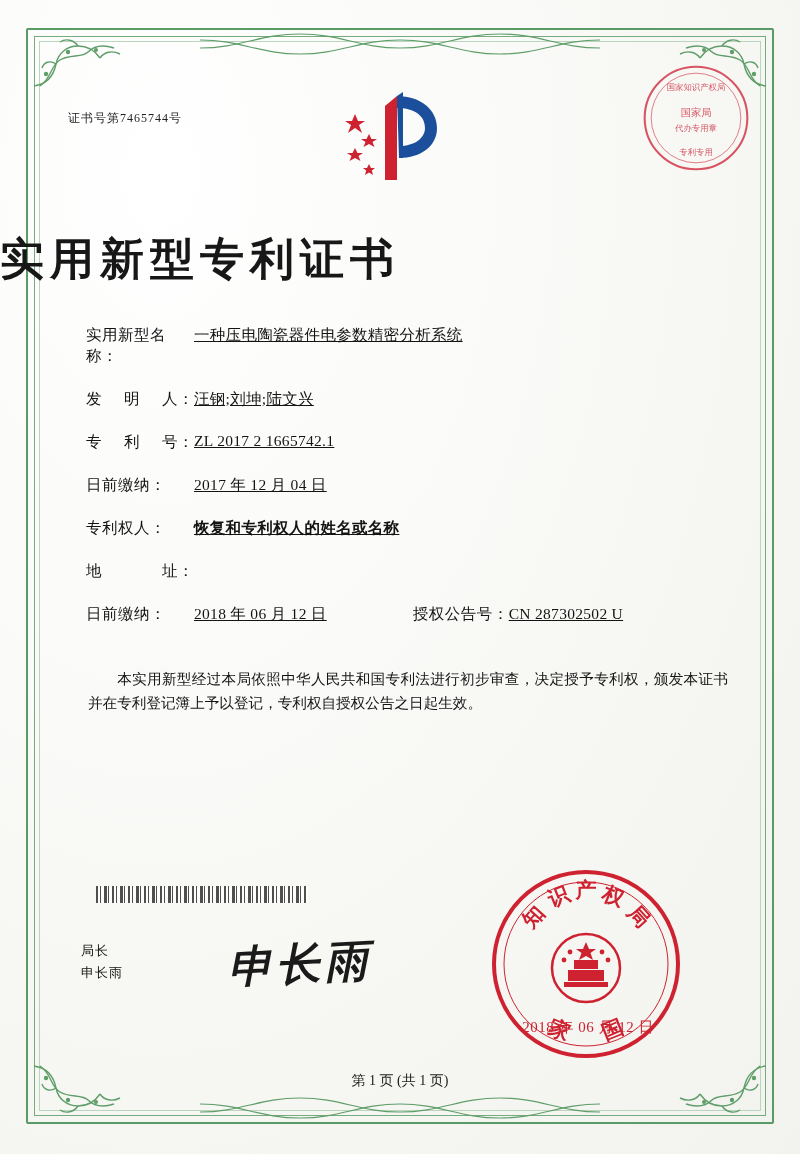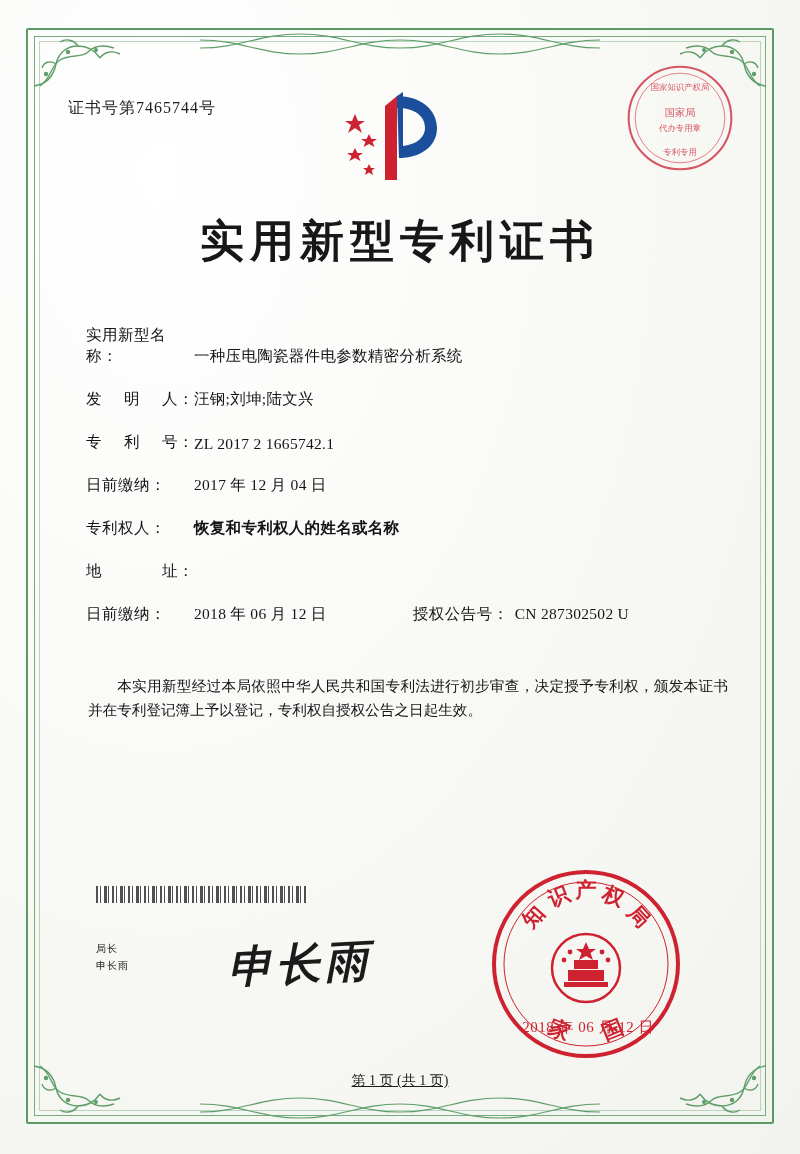"国家知识产权局" .seal-top { right: 64px -> 48px }
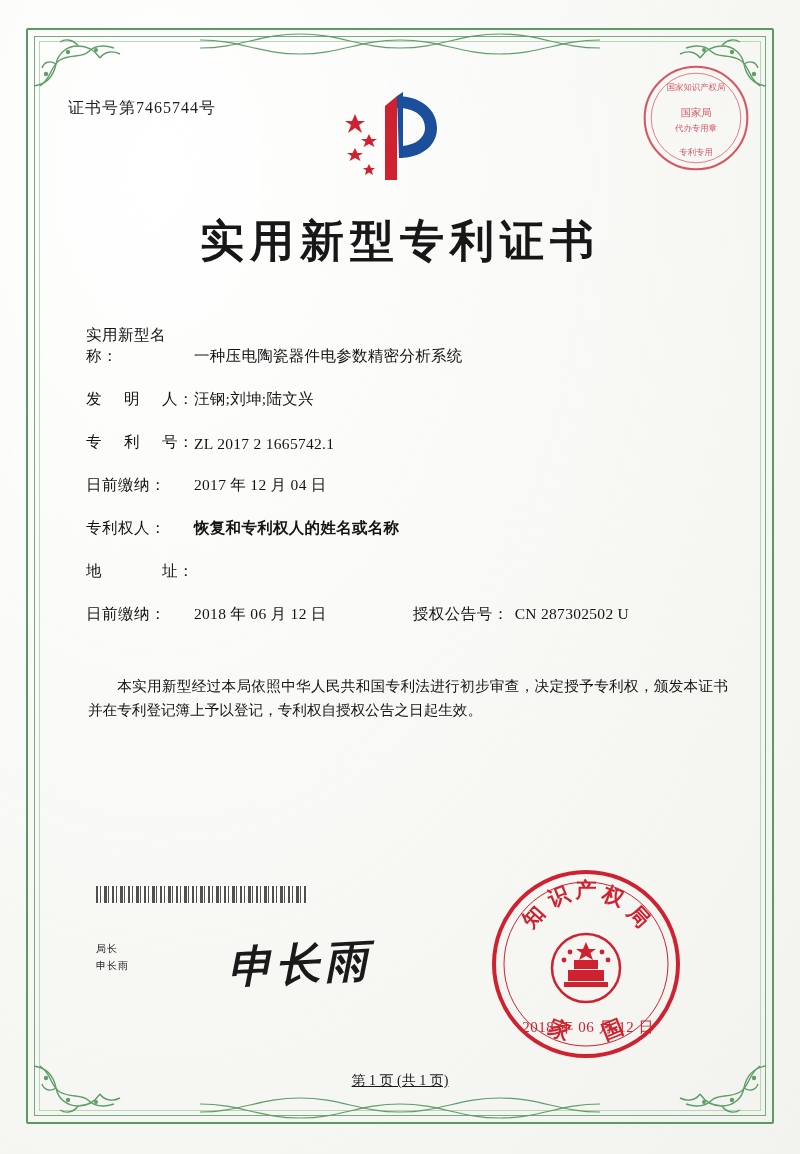"证书号第7465744号" .cert-no { font-size: 16px -> 12px; top: 98px -> 110px }
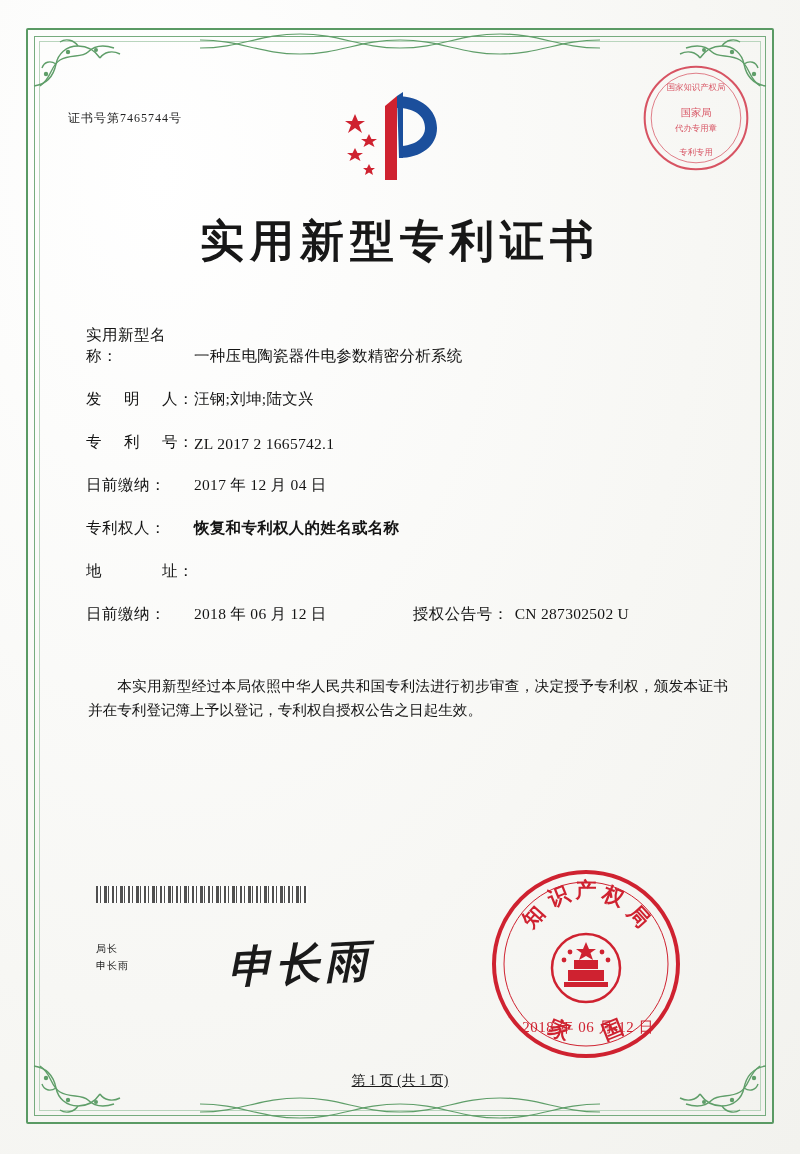"实用新型专利证书" .doc-title { text-align: center -> left; top: 212px -> 230px }
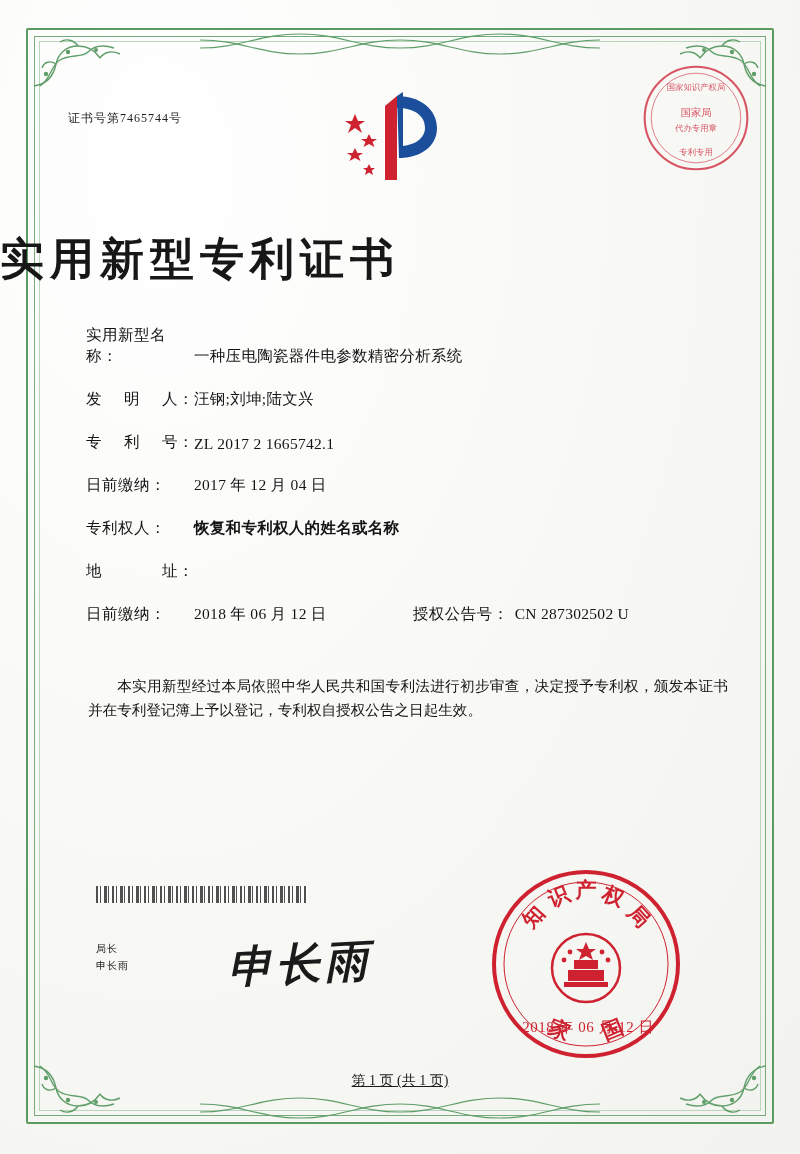"实用新型名称：" .field-row { align-items: flex-end -> flex-start }
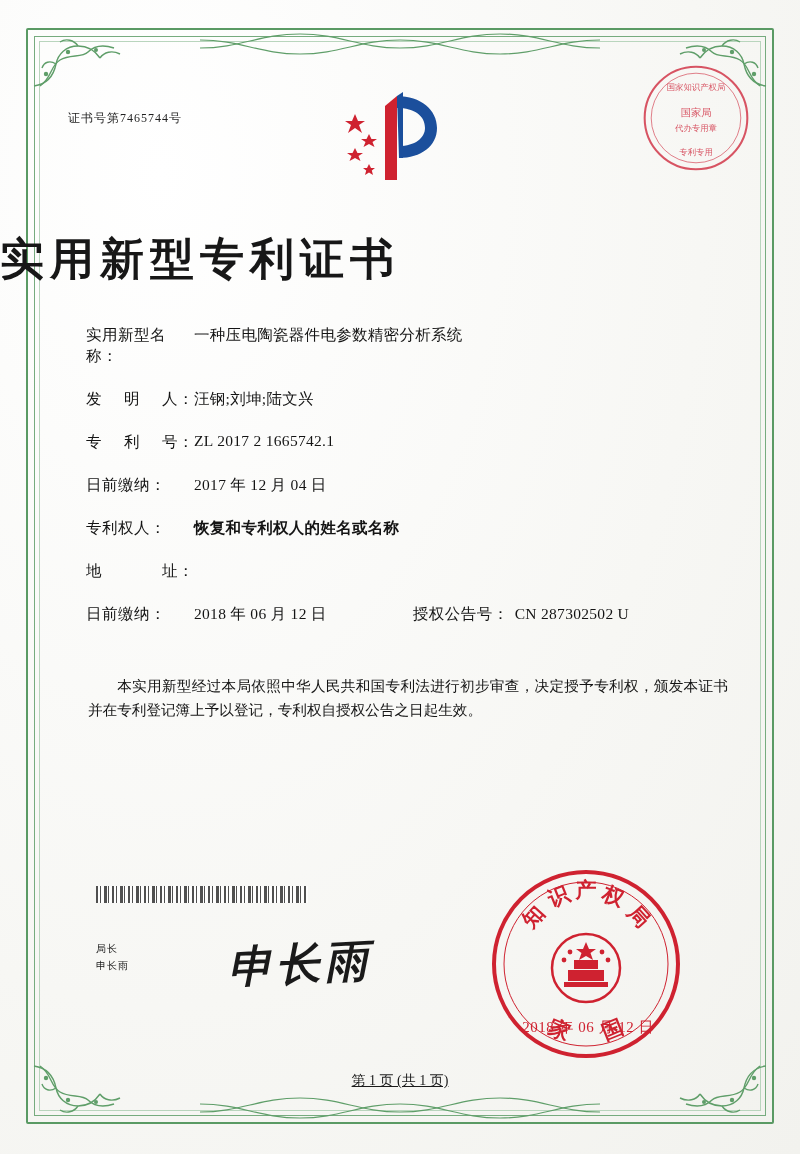"一种压电陶瓷器件电参数精密分析系统" .field-value { text-decoration: none -> underline }
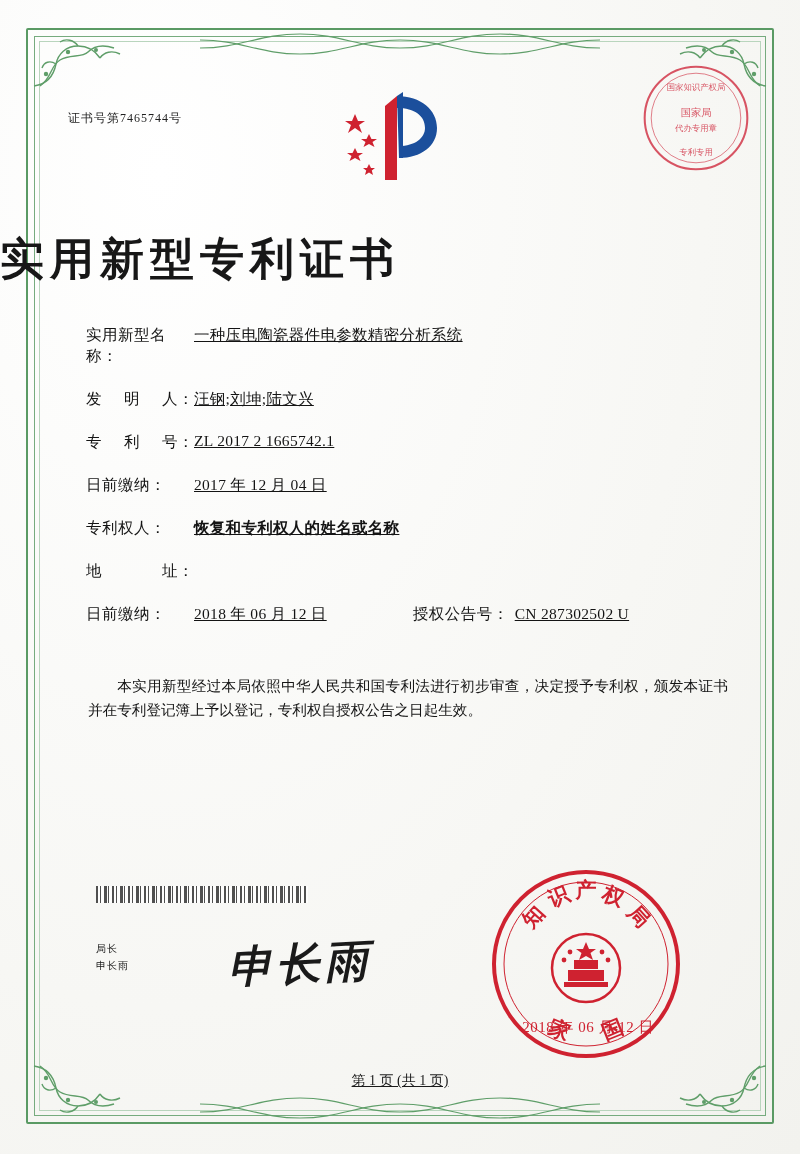"授权公告号：" .col-right .field-label { margin-right: 6px -> 0 }
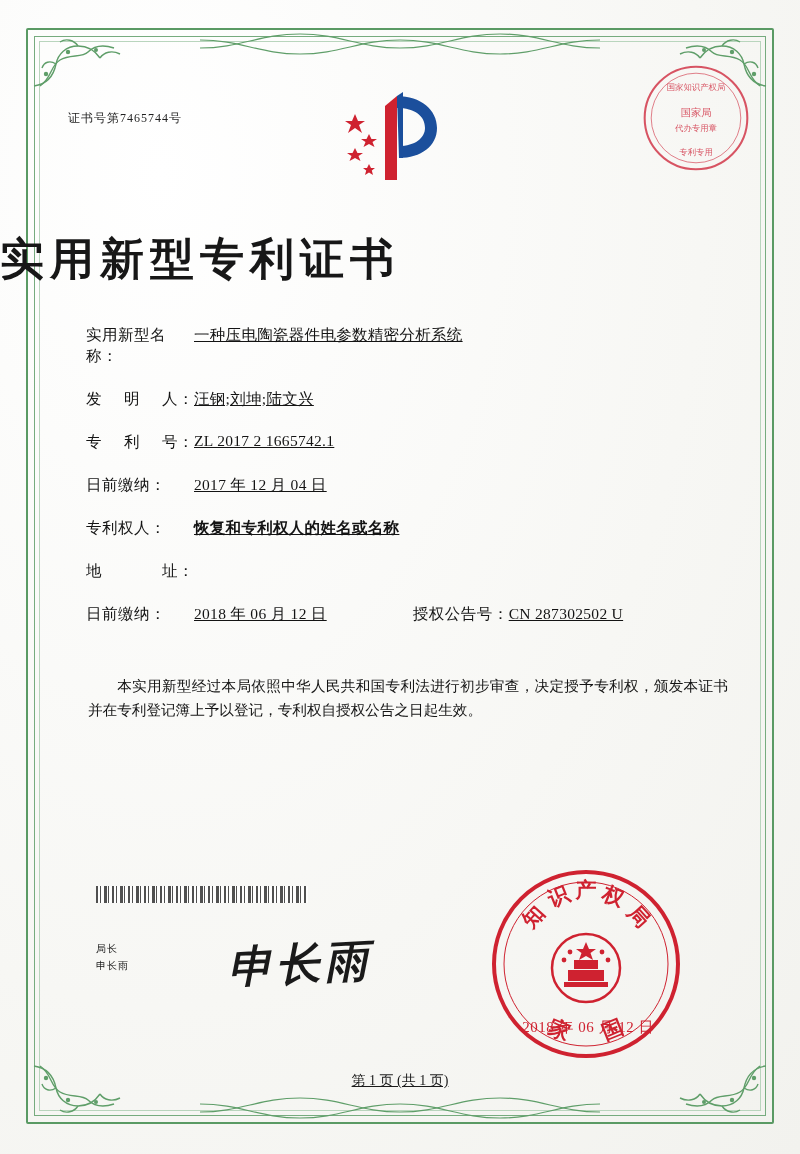"本实用新型经过本局依照中华人民共和国专利法进行初步审查，决定授予专利权，颁发本证" .body-text p { margin: 7px 0 2px 0 -> 0 0 2px 0 }
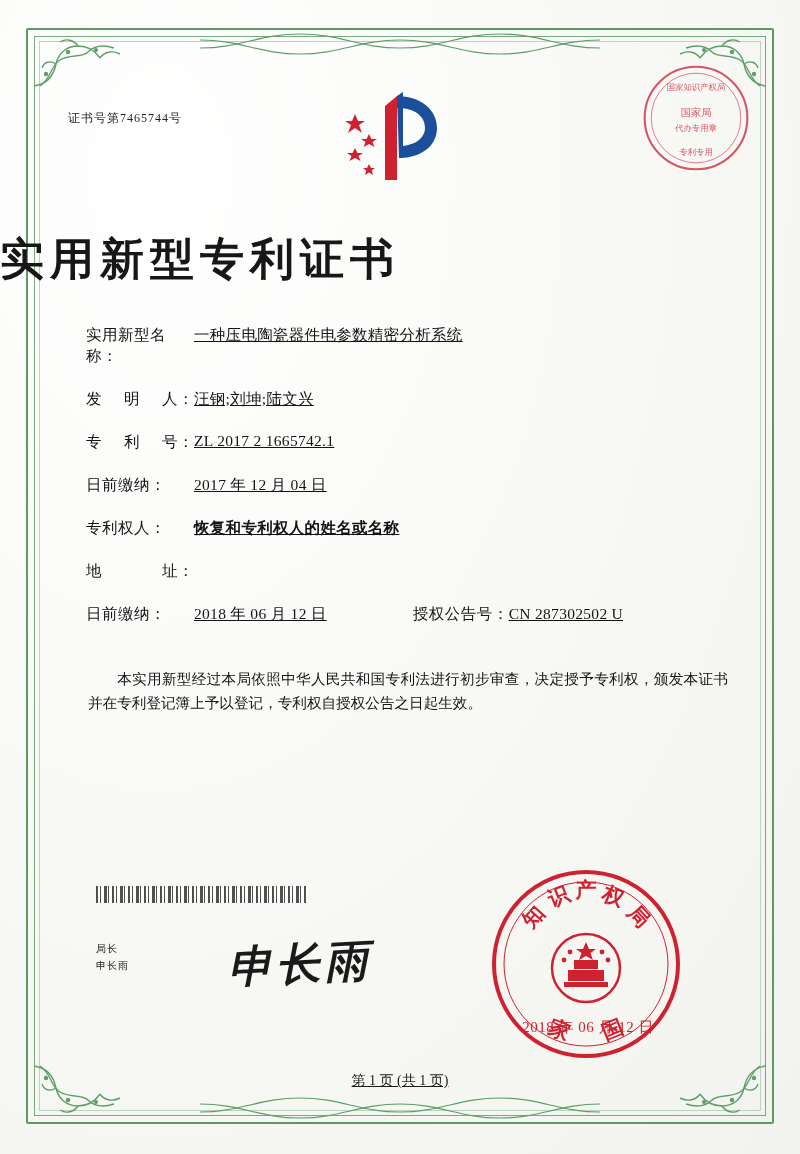"局长" .director { font-size: 10px -> 13px; left: 96px -> 81px }
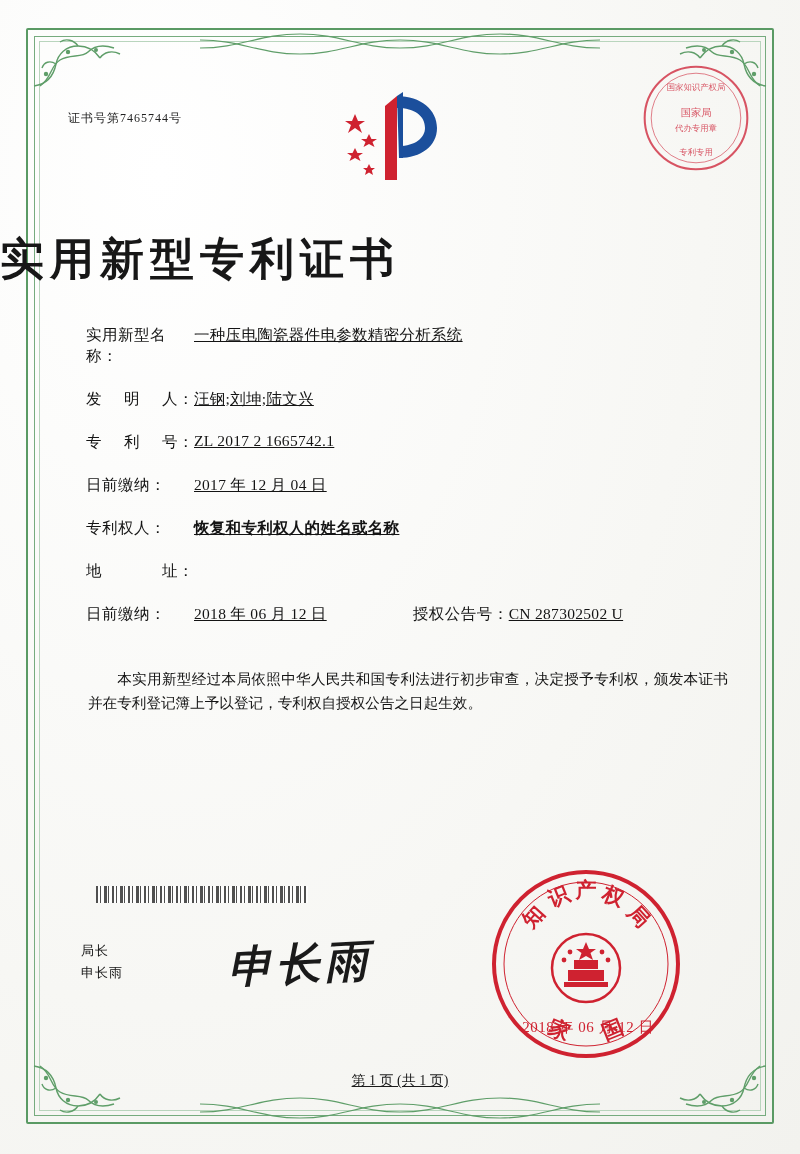"第 1 页 (共 1" .page-num { text-decoration: underline -> none }
